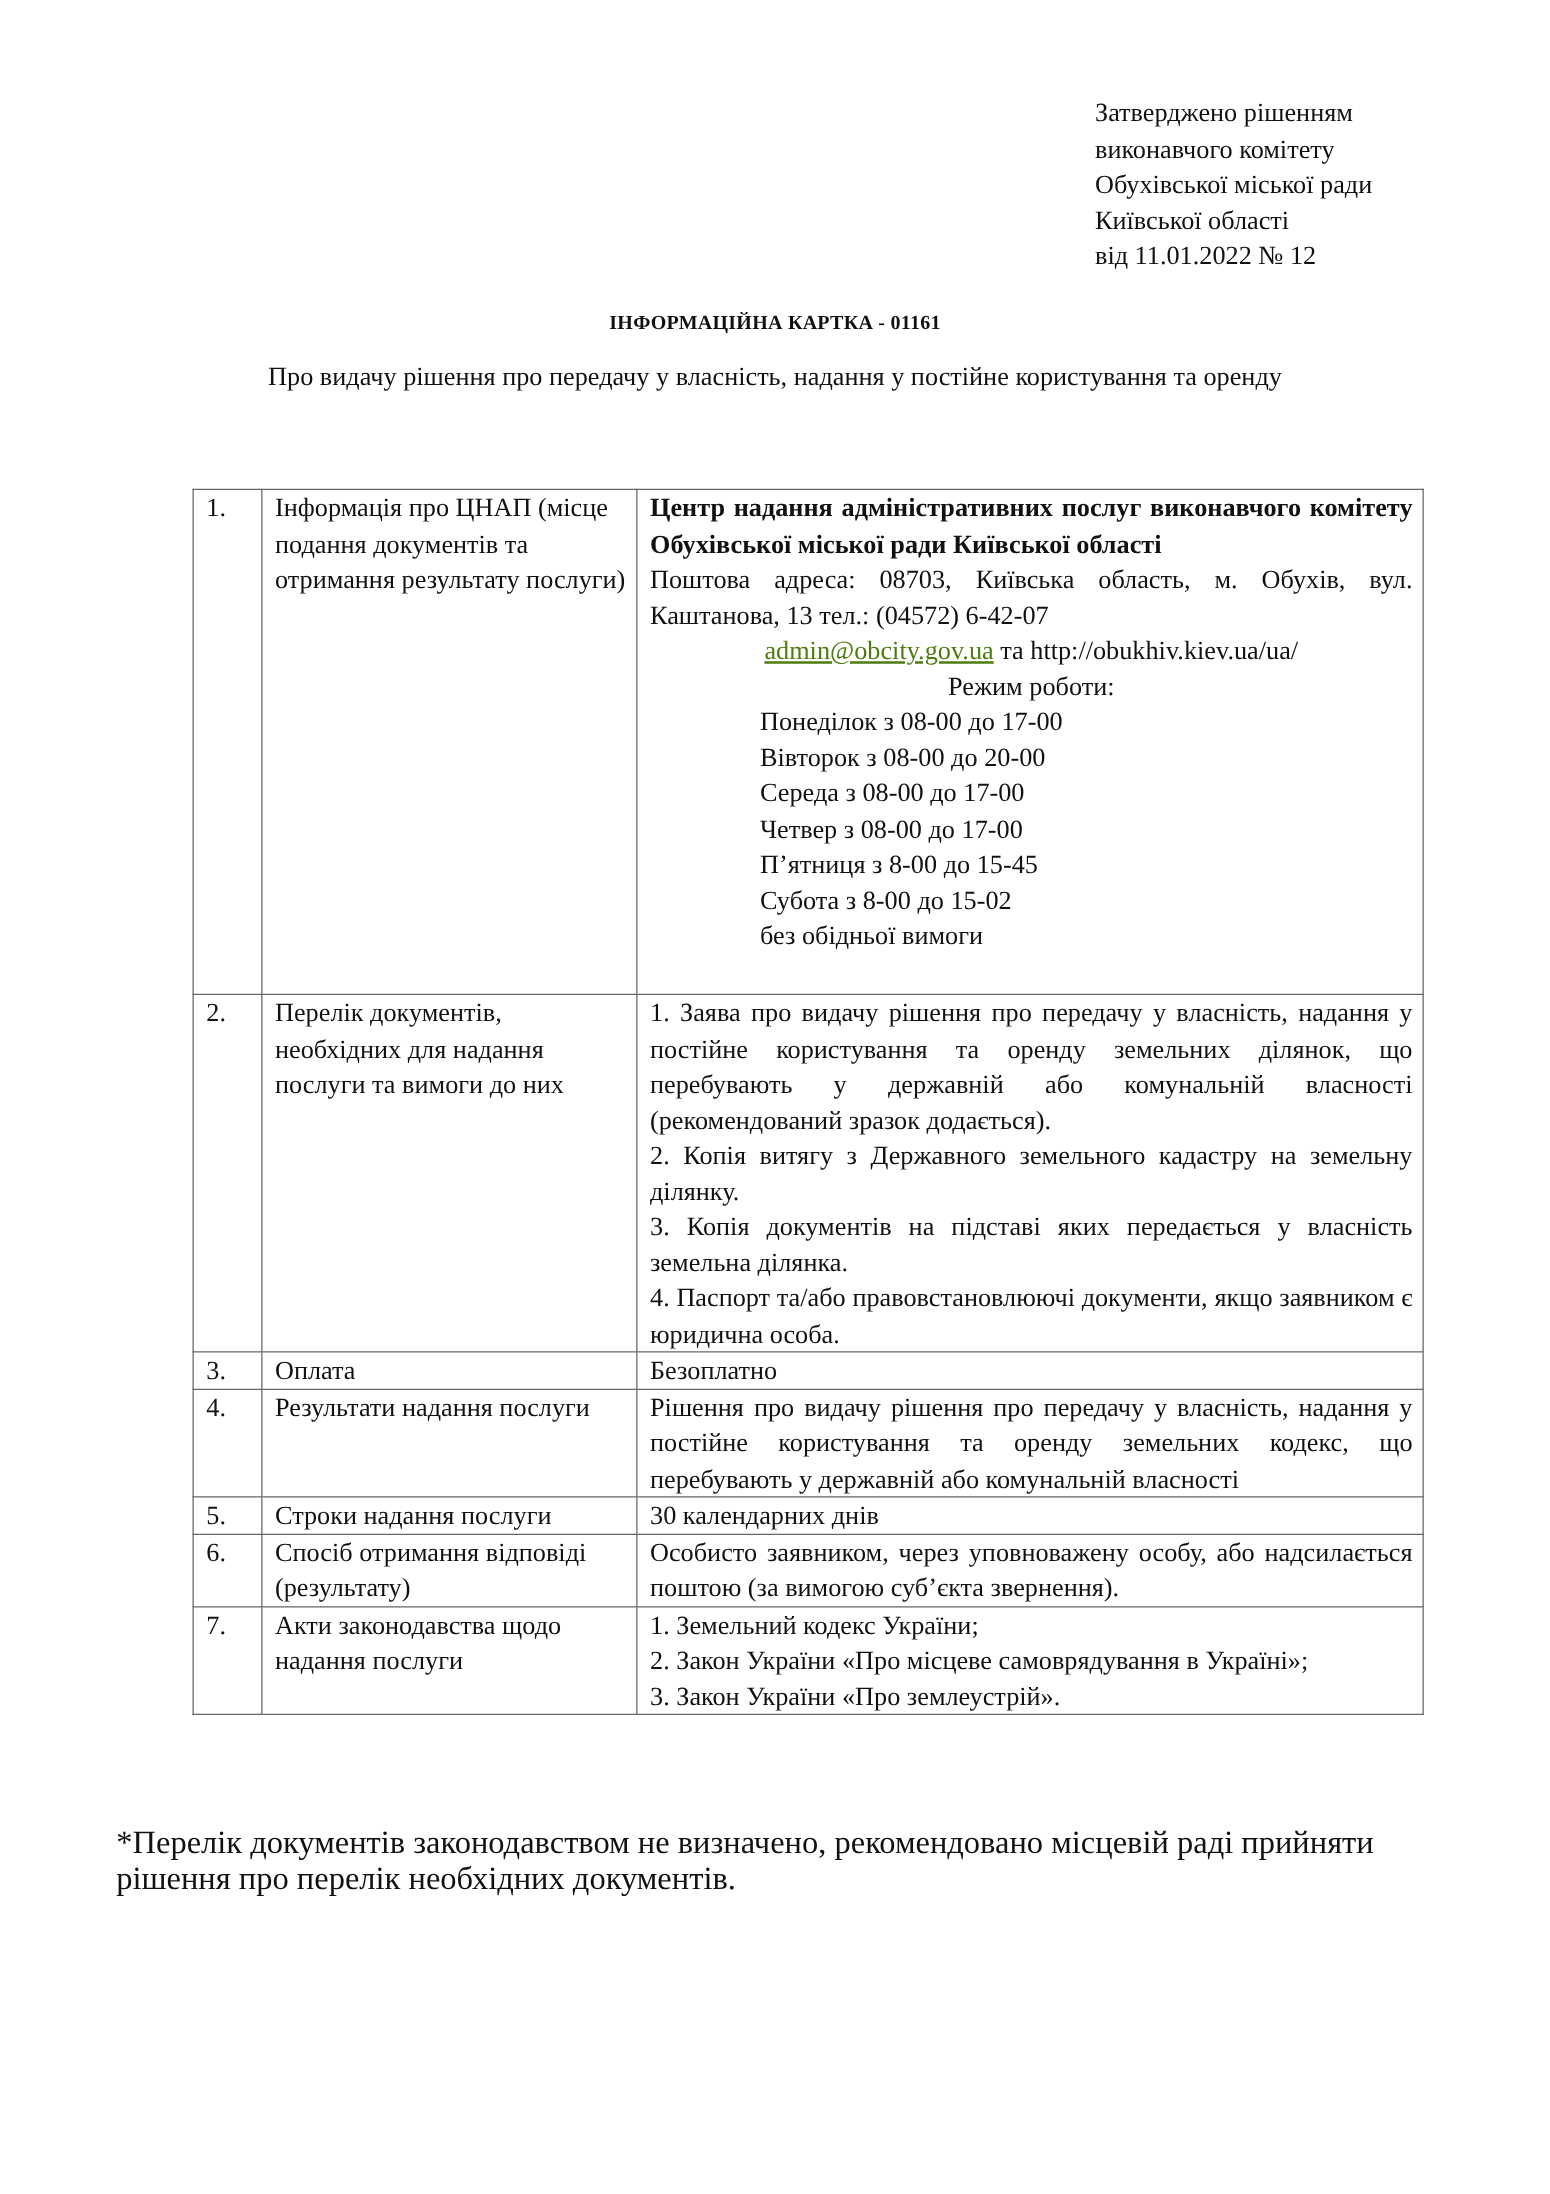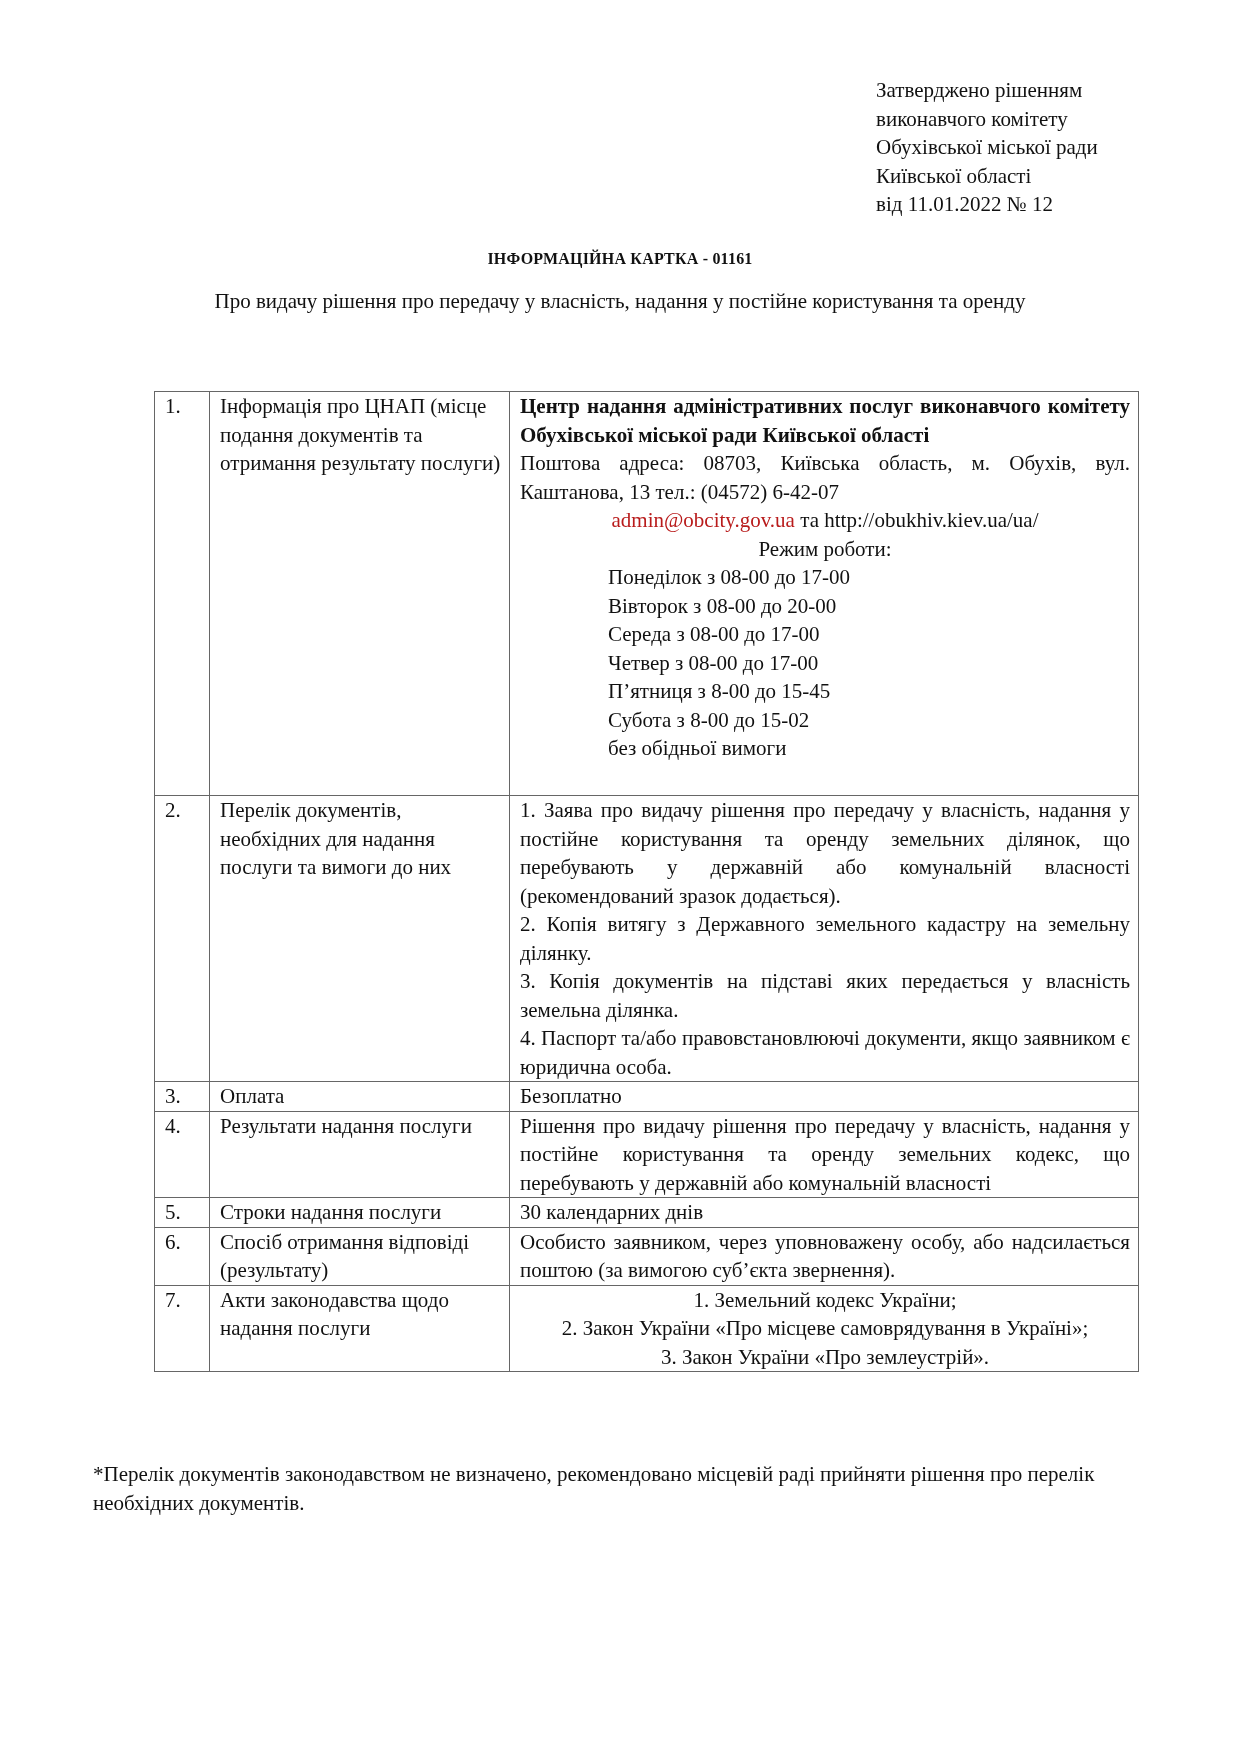"admin@obcity.gov.ua" .link { color: #b91c1c -> #4d7c0f; text-decoration: none -> underline }
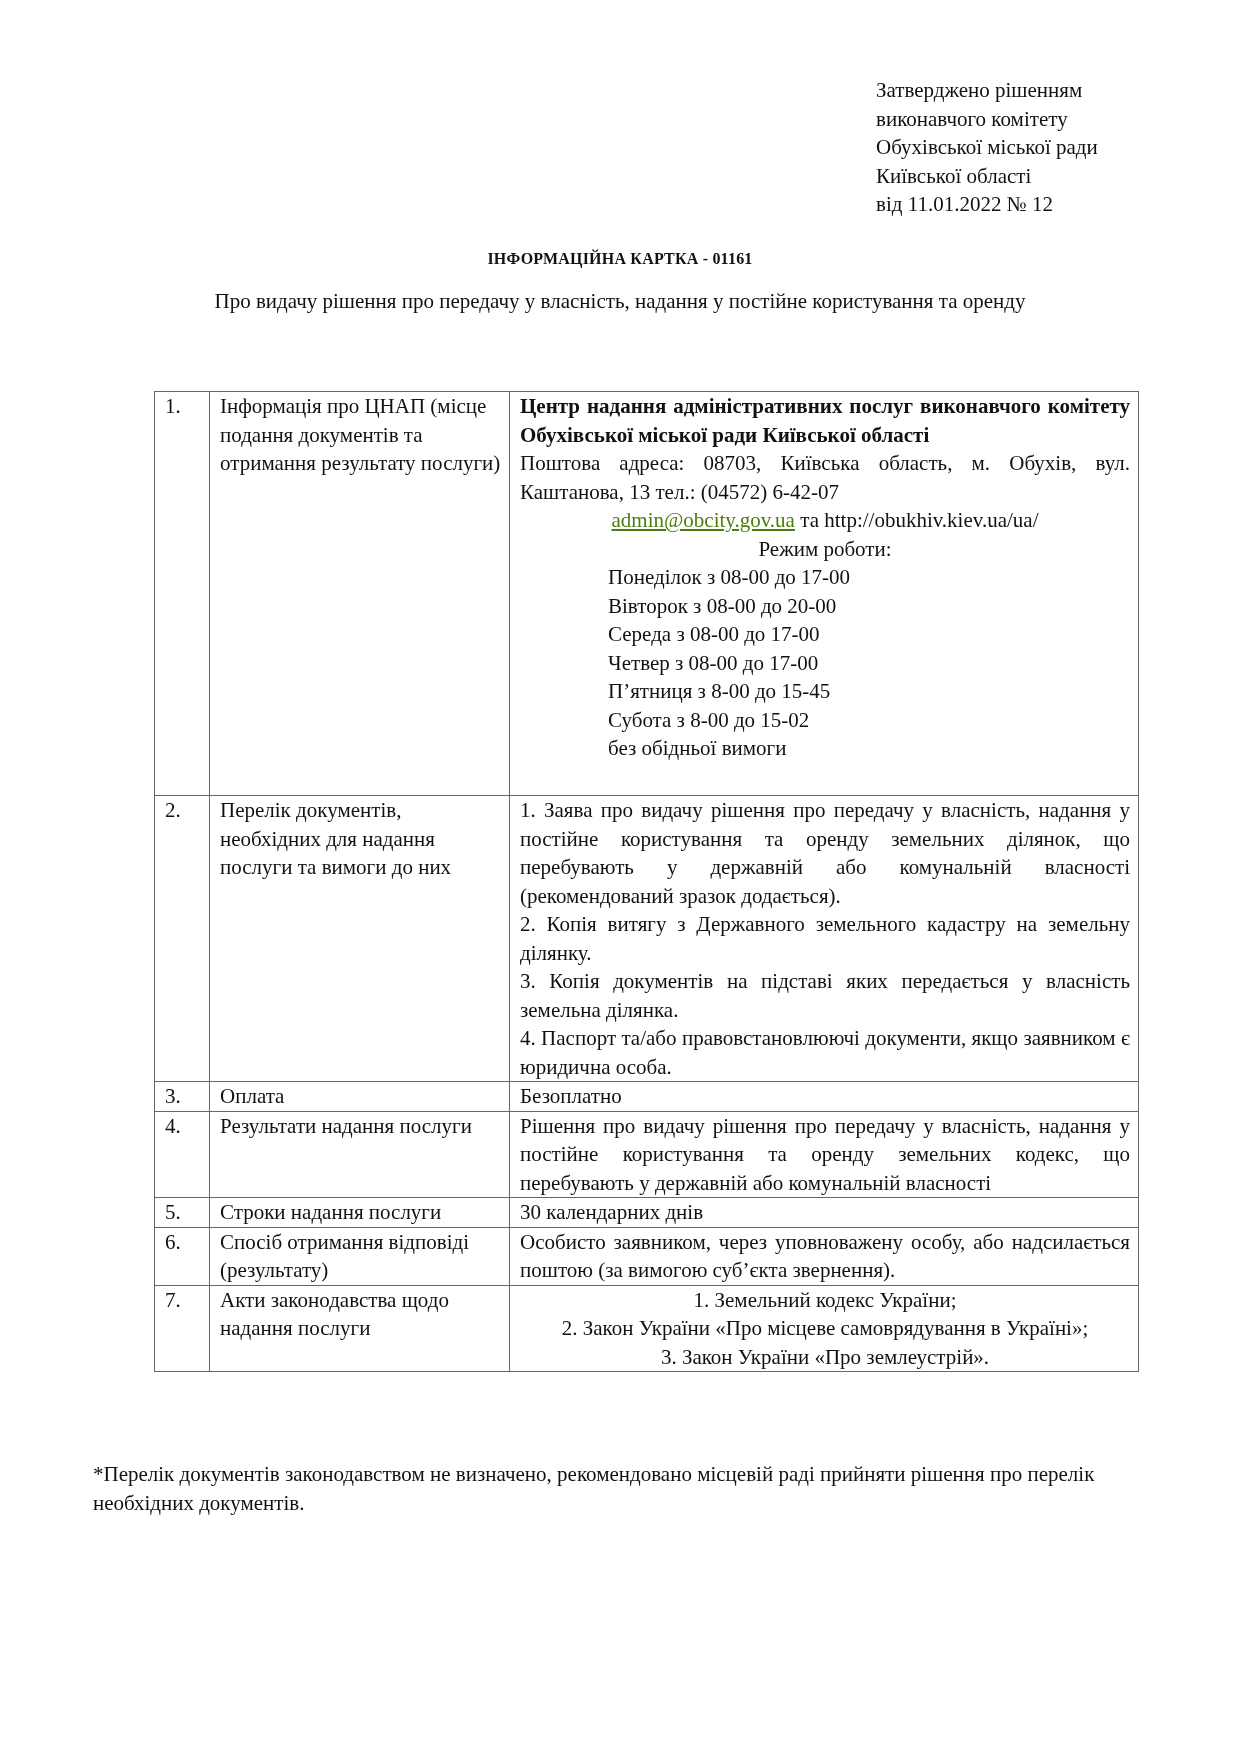"1. Земельний кодекс України;" td.value { text-align: center -> left }
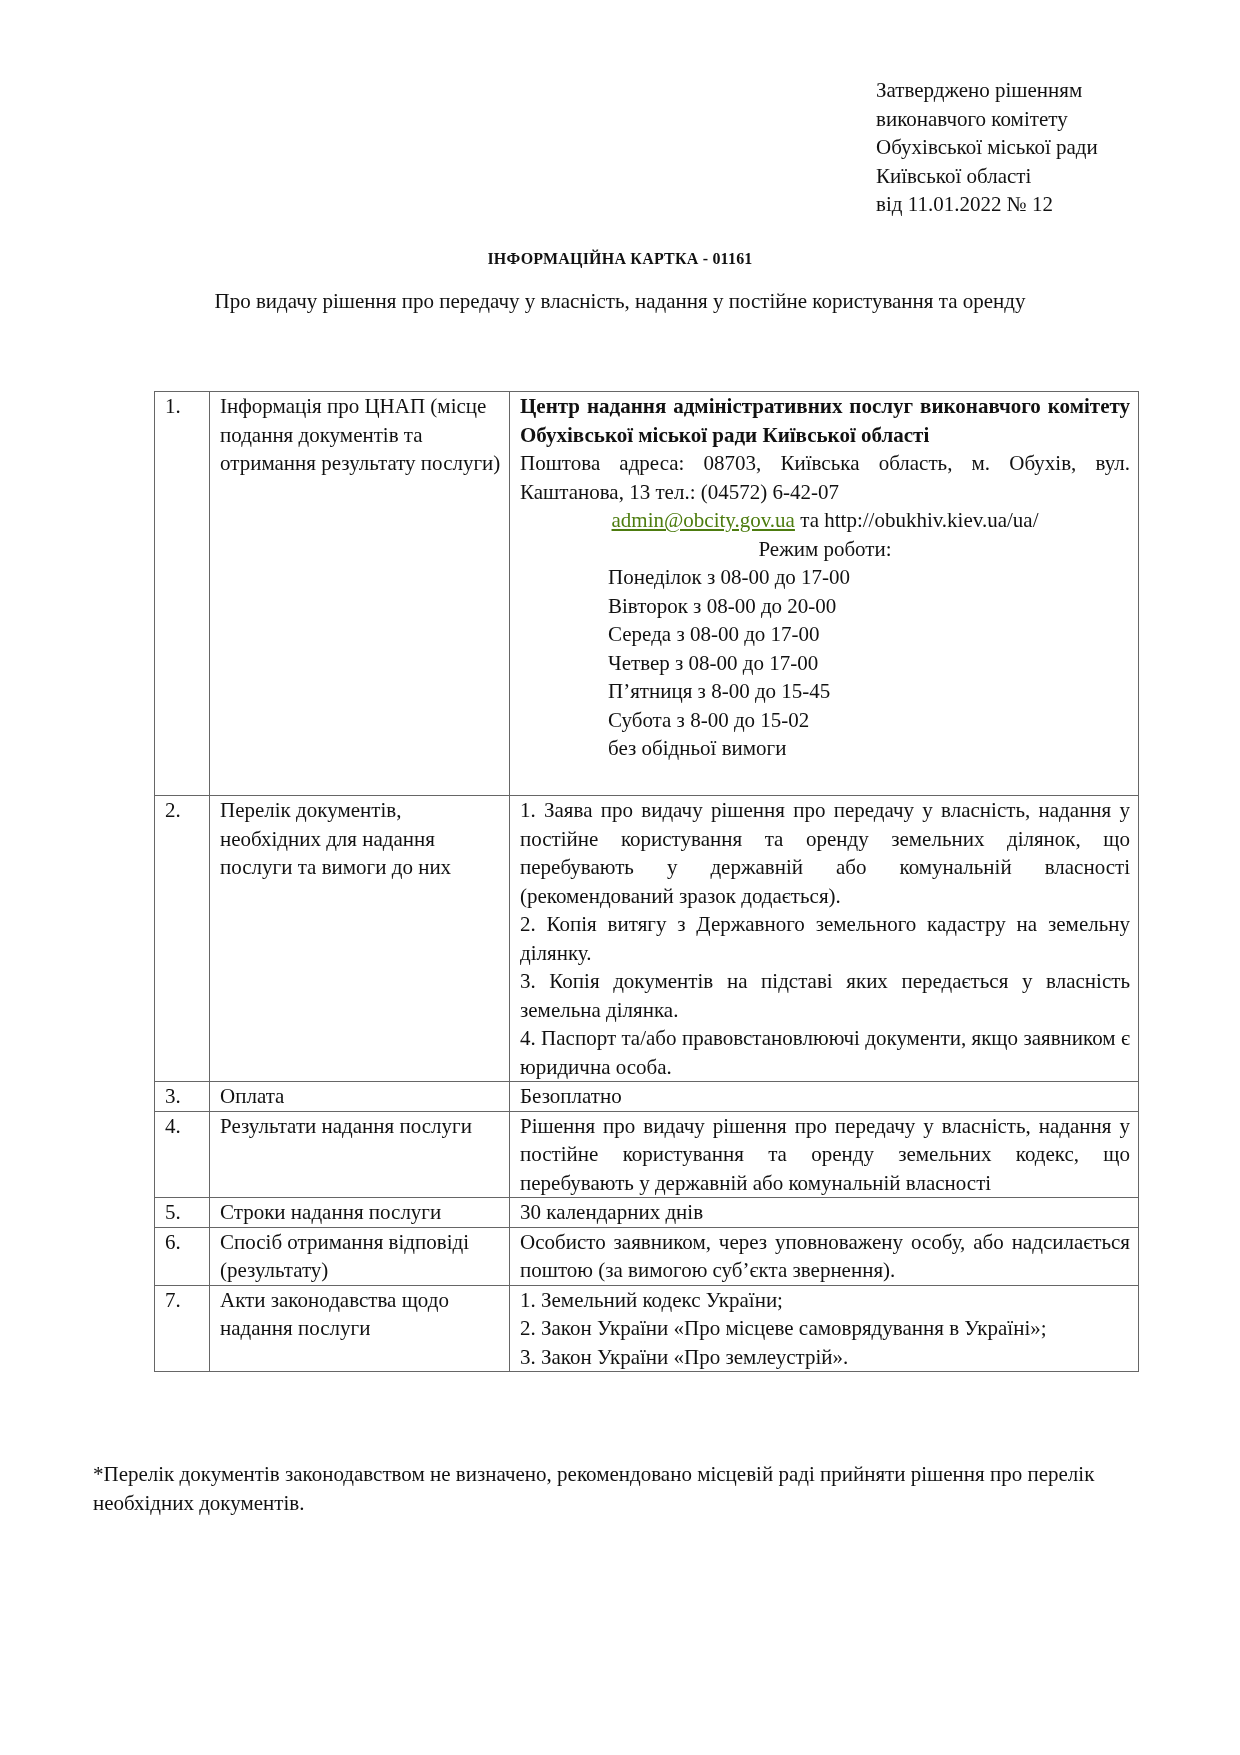"*Перелік документів законодавством не" .footnote { font-size: 21px -> 26px }
